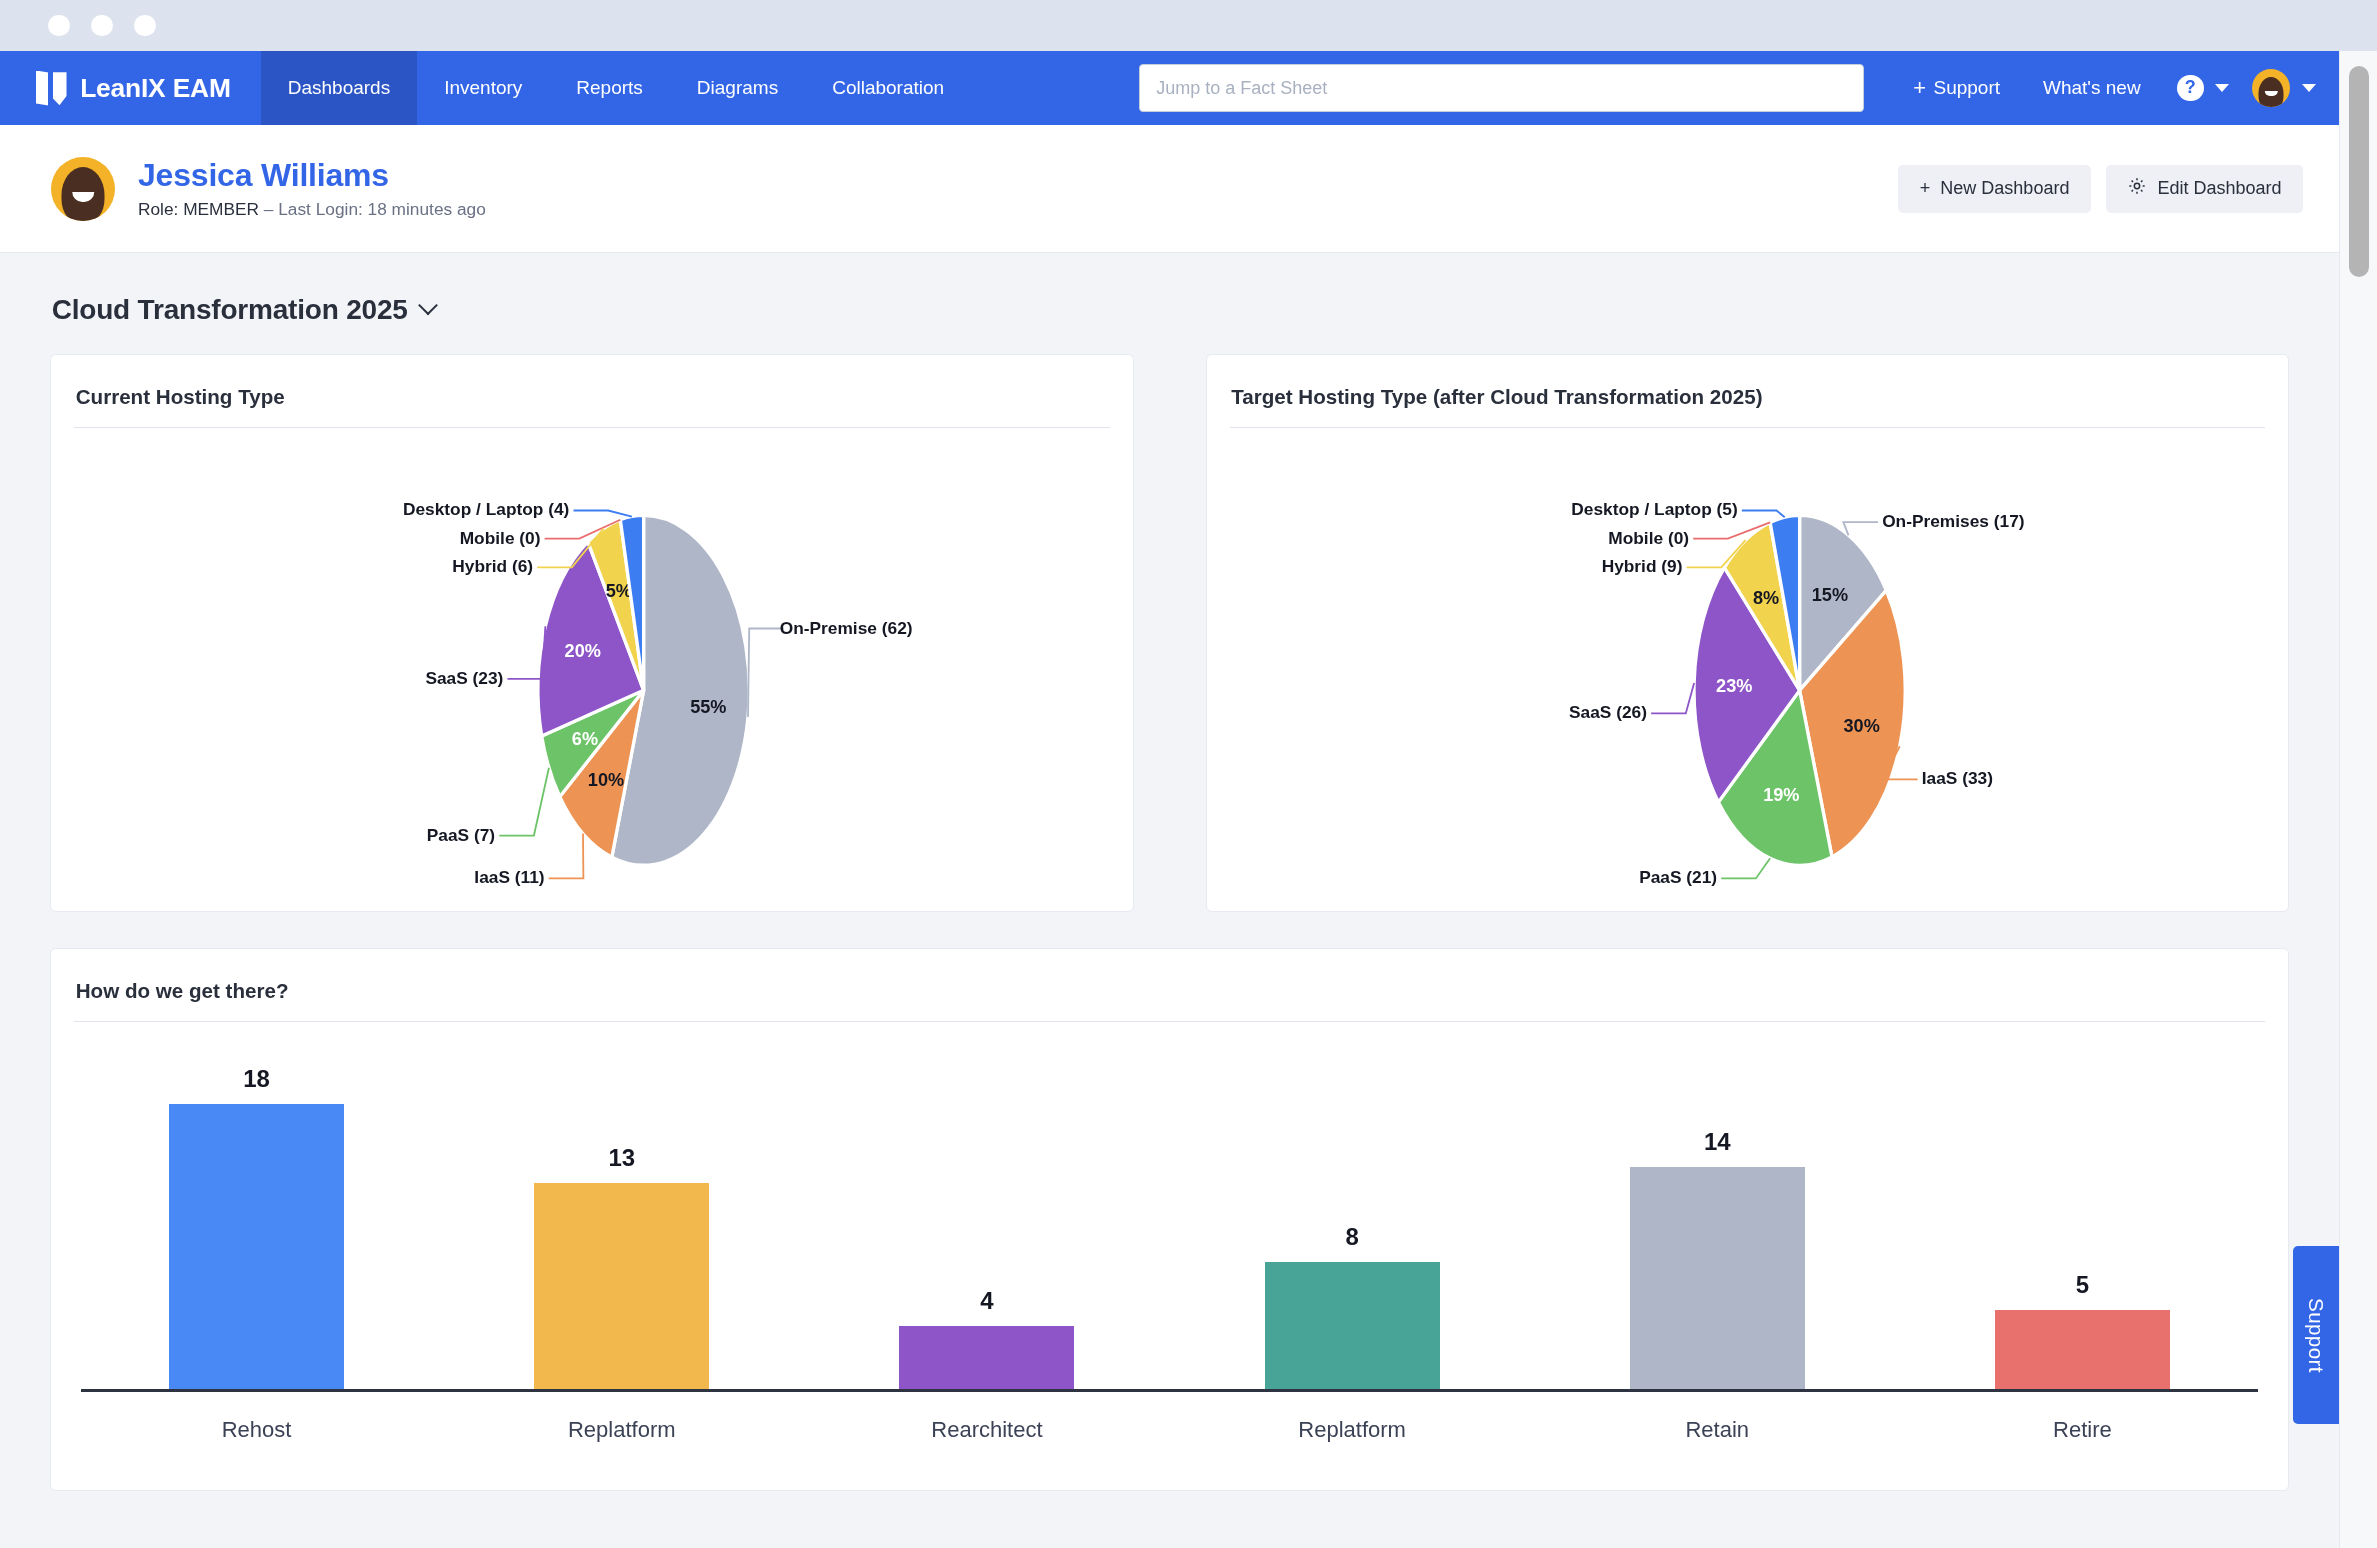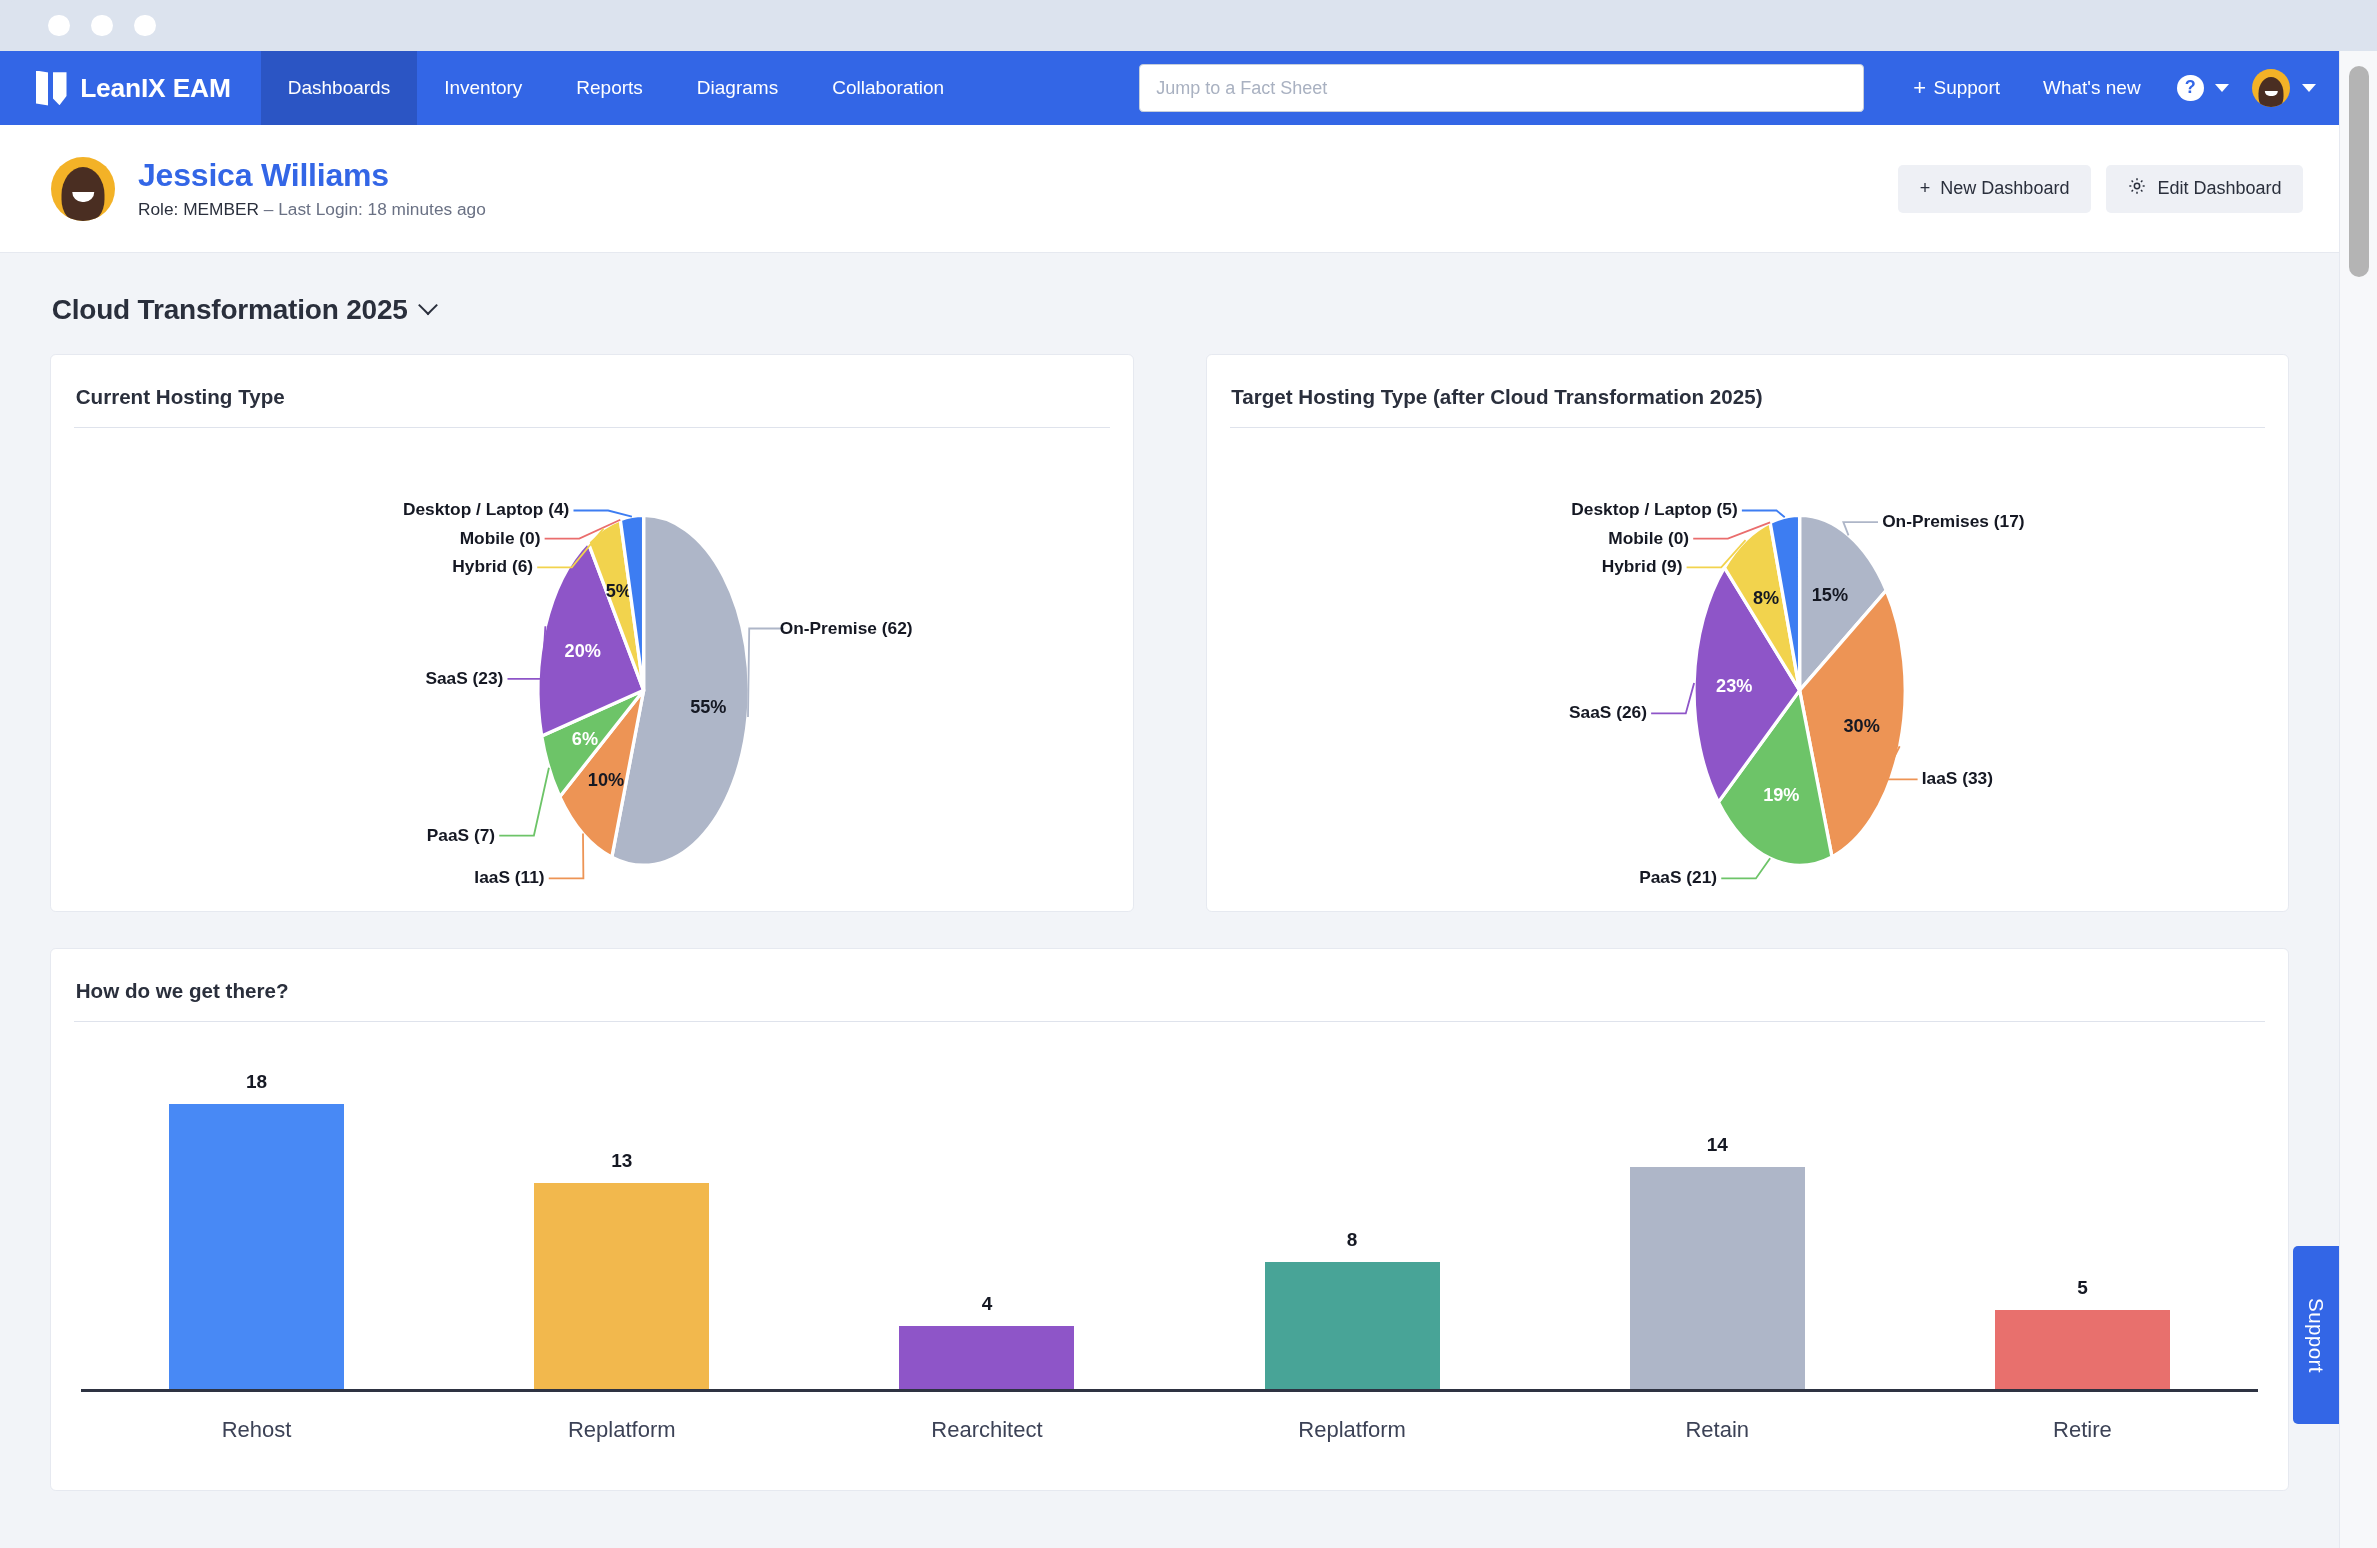"18" .bar-value { font-size: 19px -> 24px }
